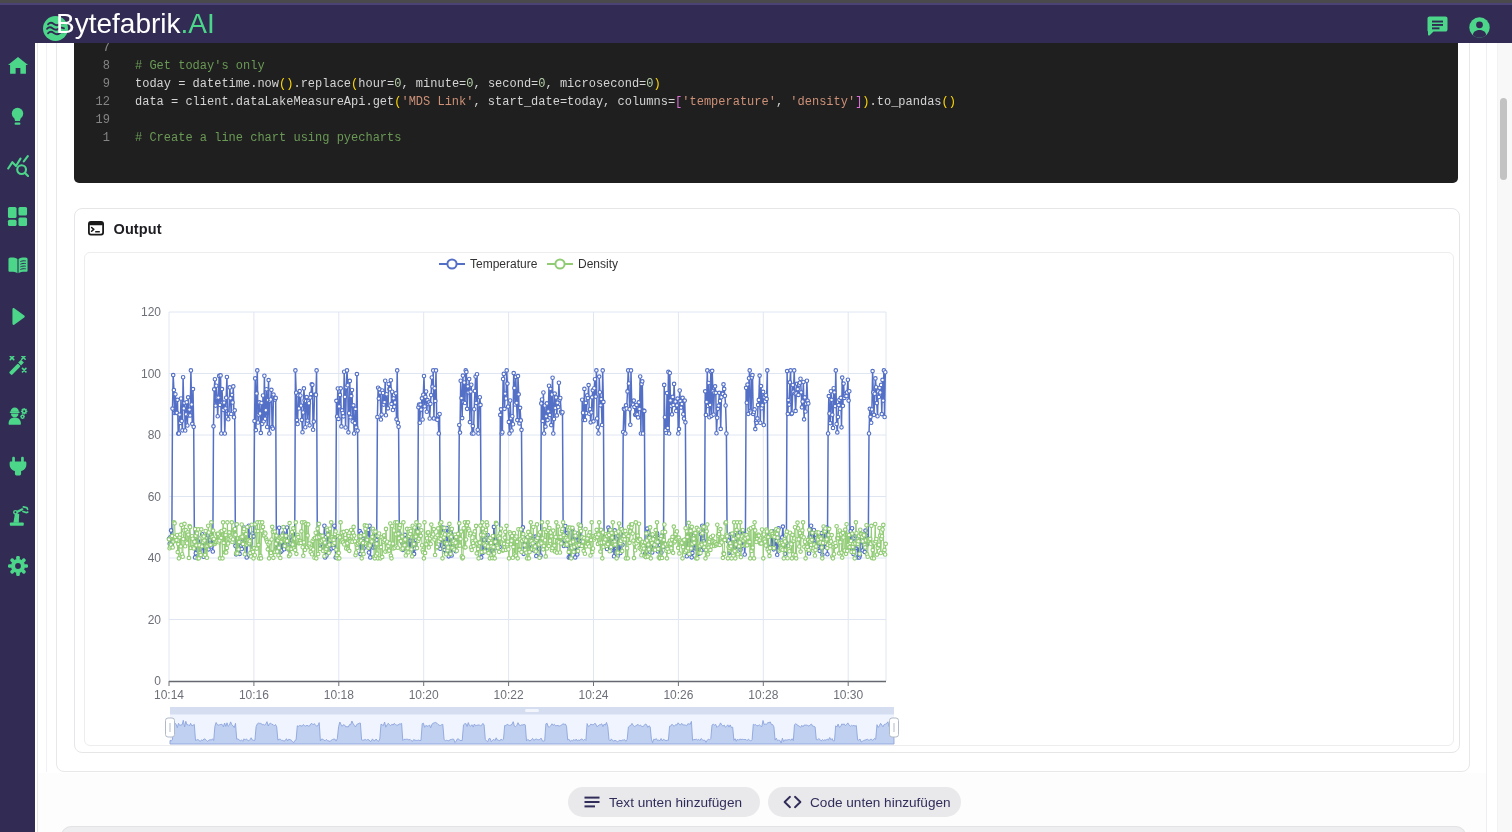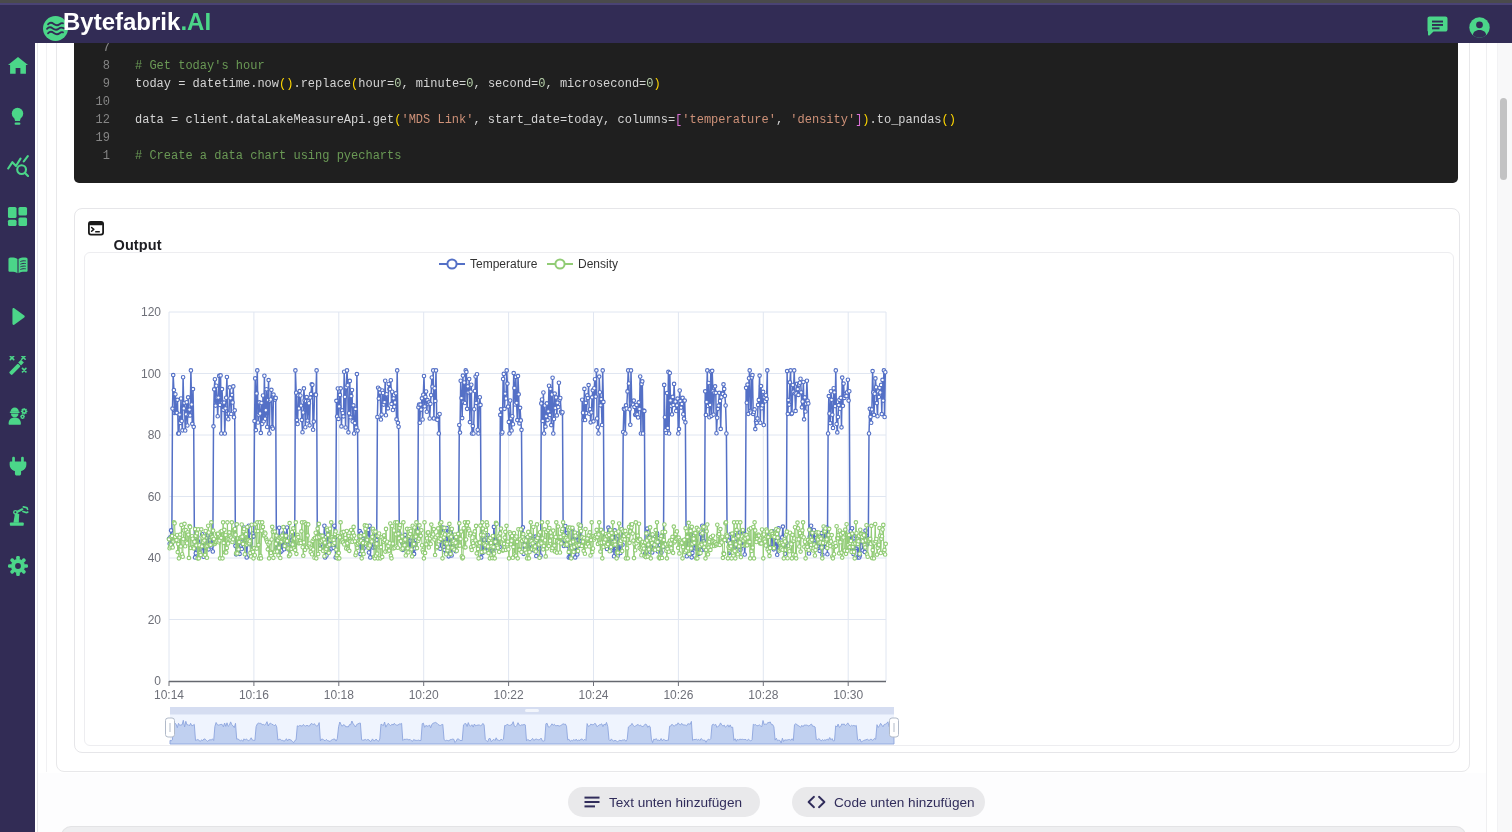"Bytefabrik.AI" #brand { font-size: 24px -> 28px; font-weight: bold -> normal; left: 63px -> 56px }
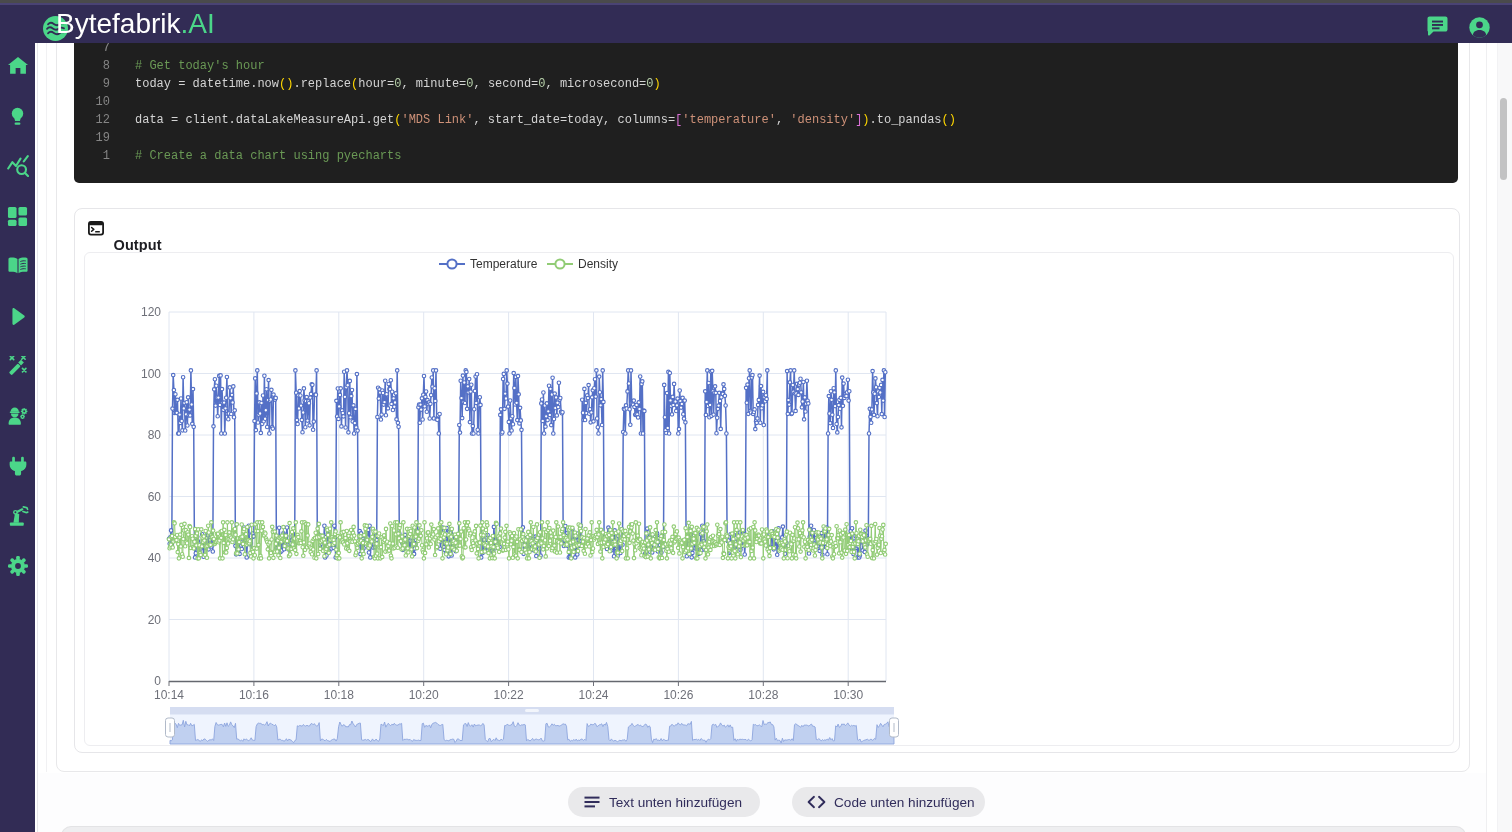"# Get today's hour" span { text: hour -> only }
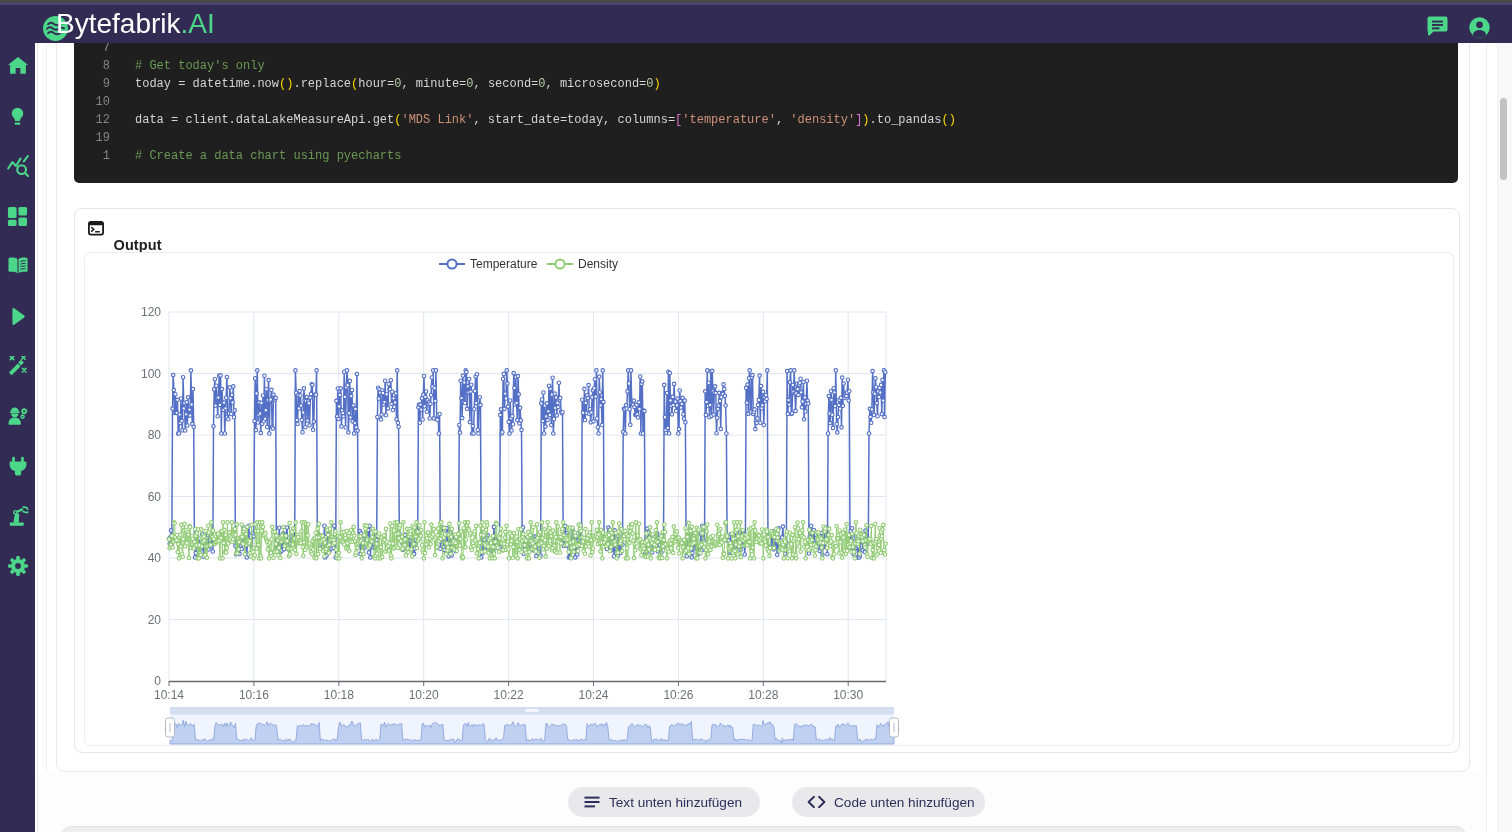"10" div.cl { html: <div><span>10</span><span></span></div> -> none }
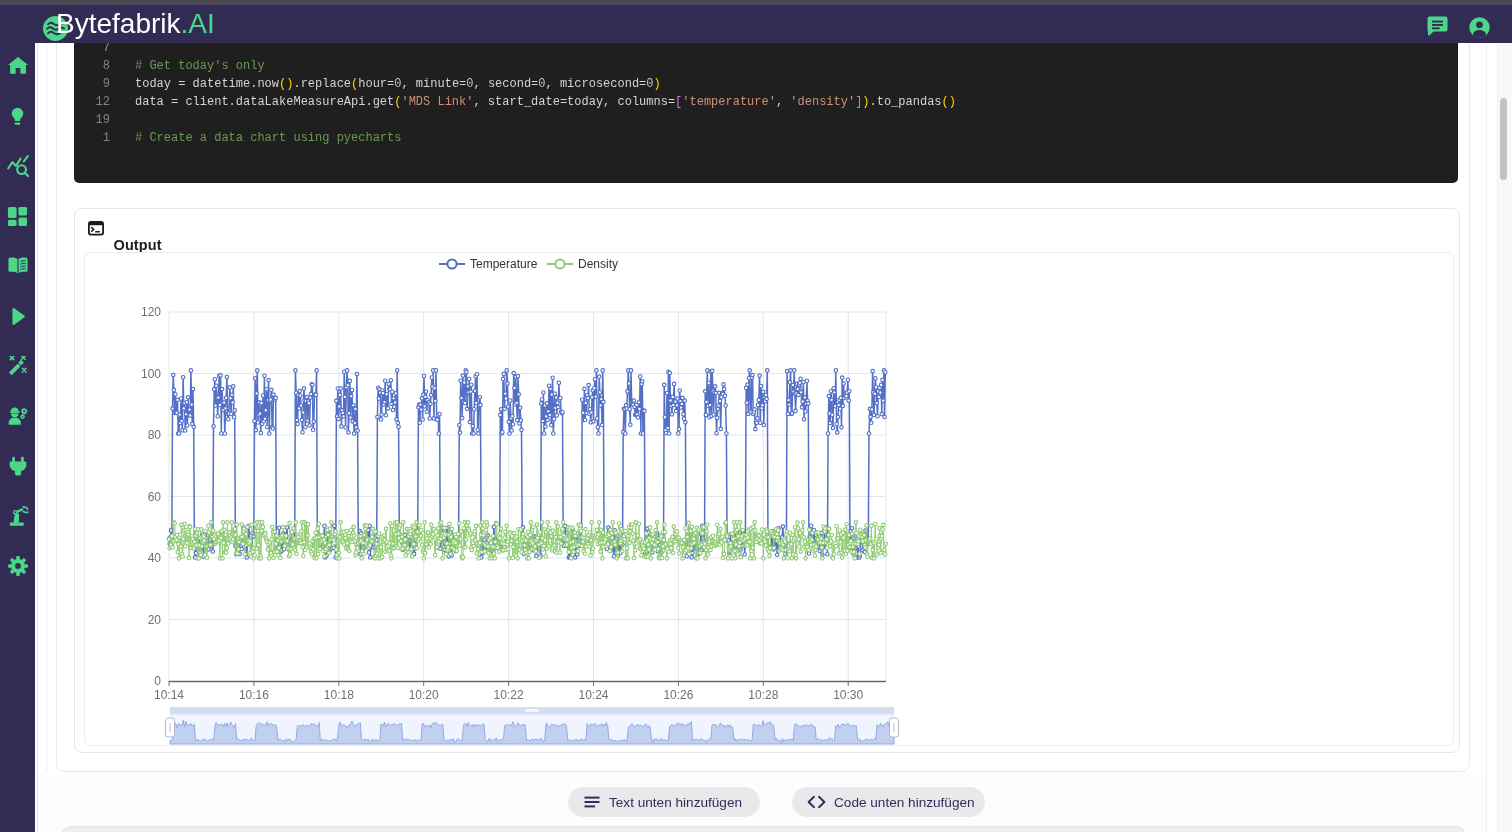"# Create a data chart" span { text: data -> line }
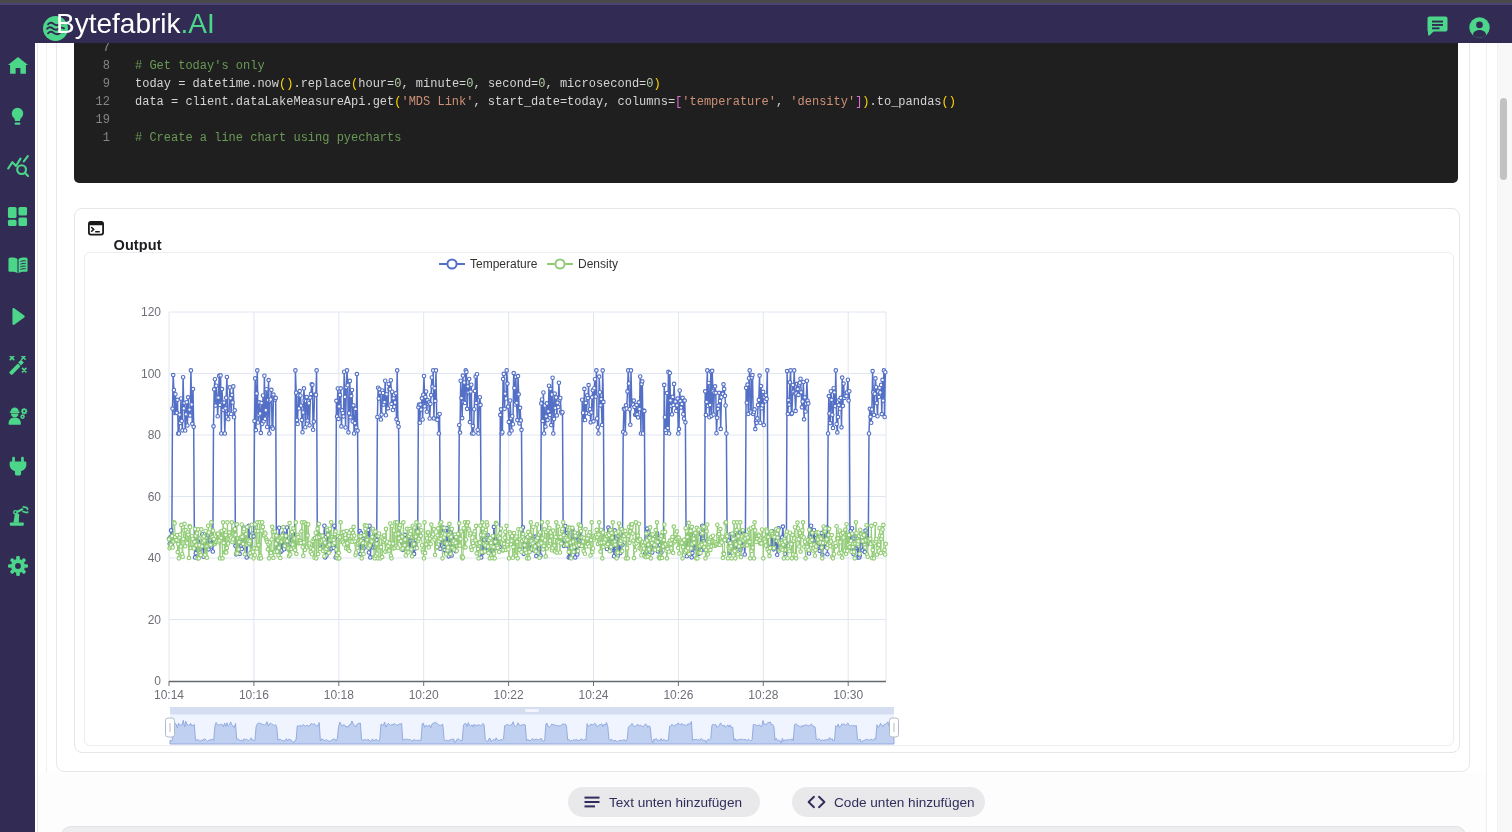"Output" #outlabel { margin-top: 16px -> none }
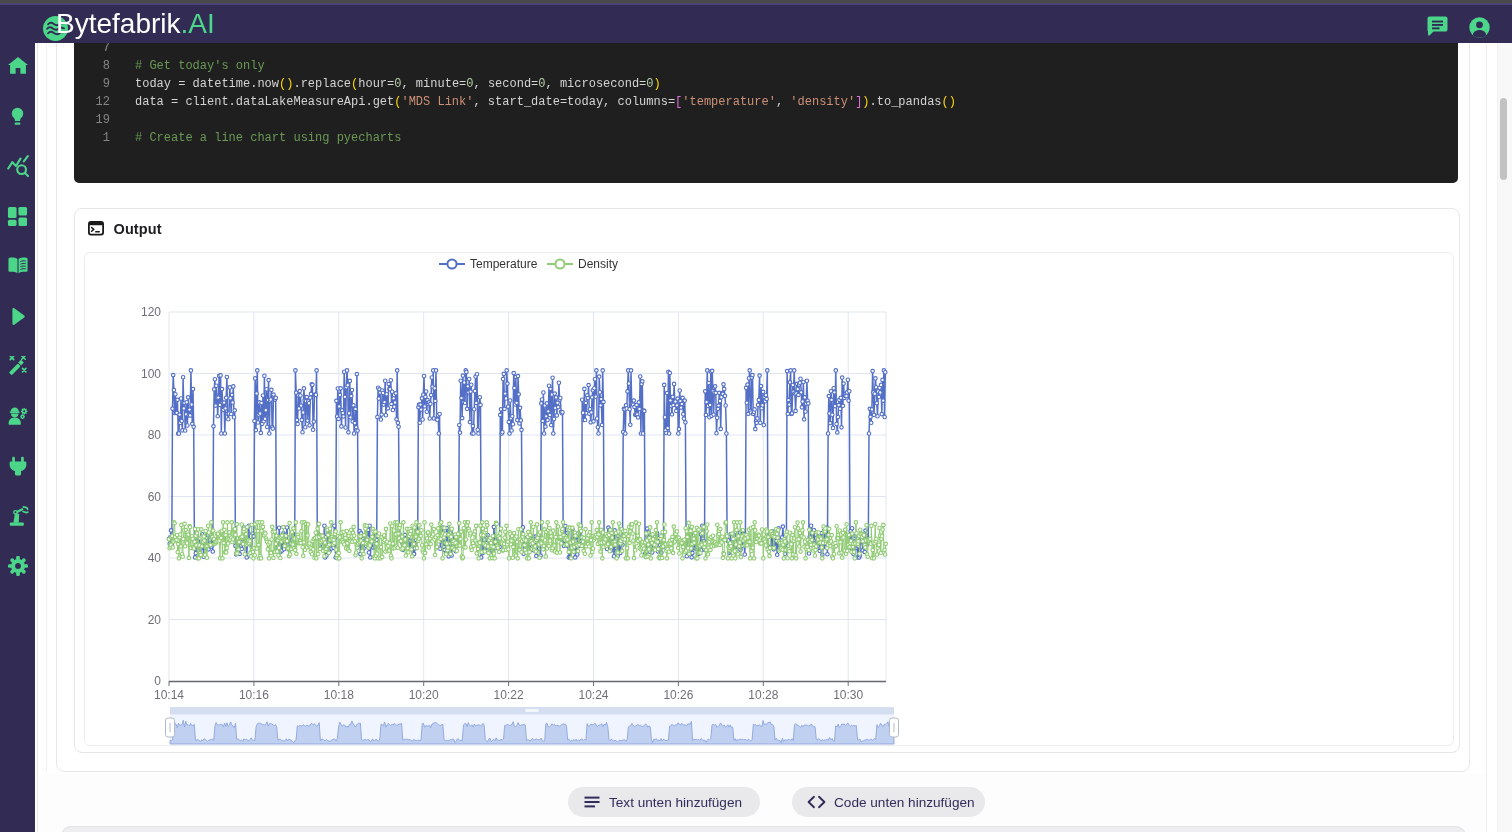"Code unten hinzufügen" div.btn { left: 792px -> 768px }
